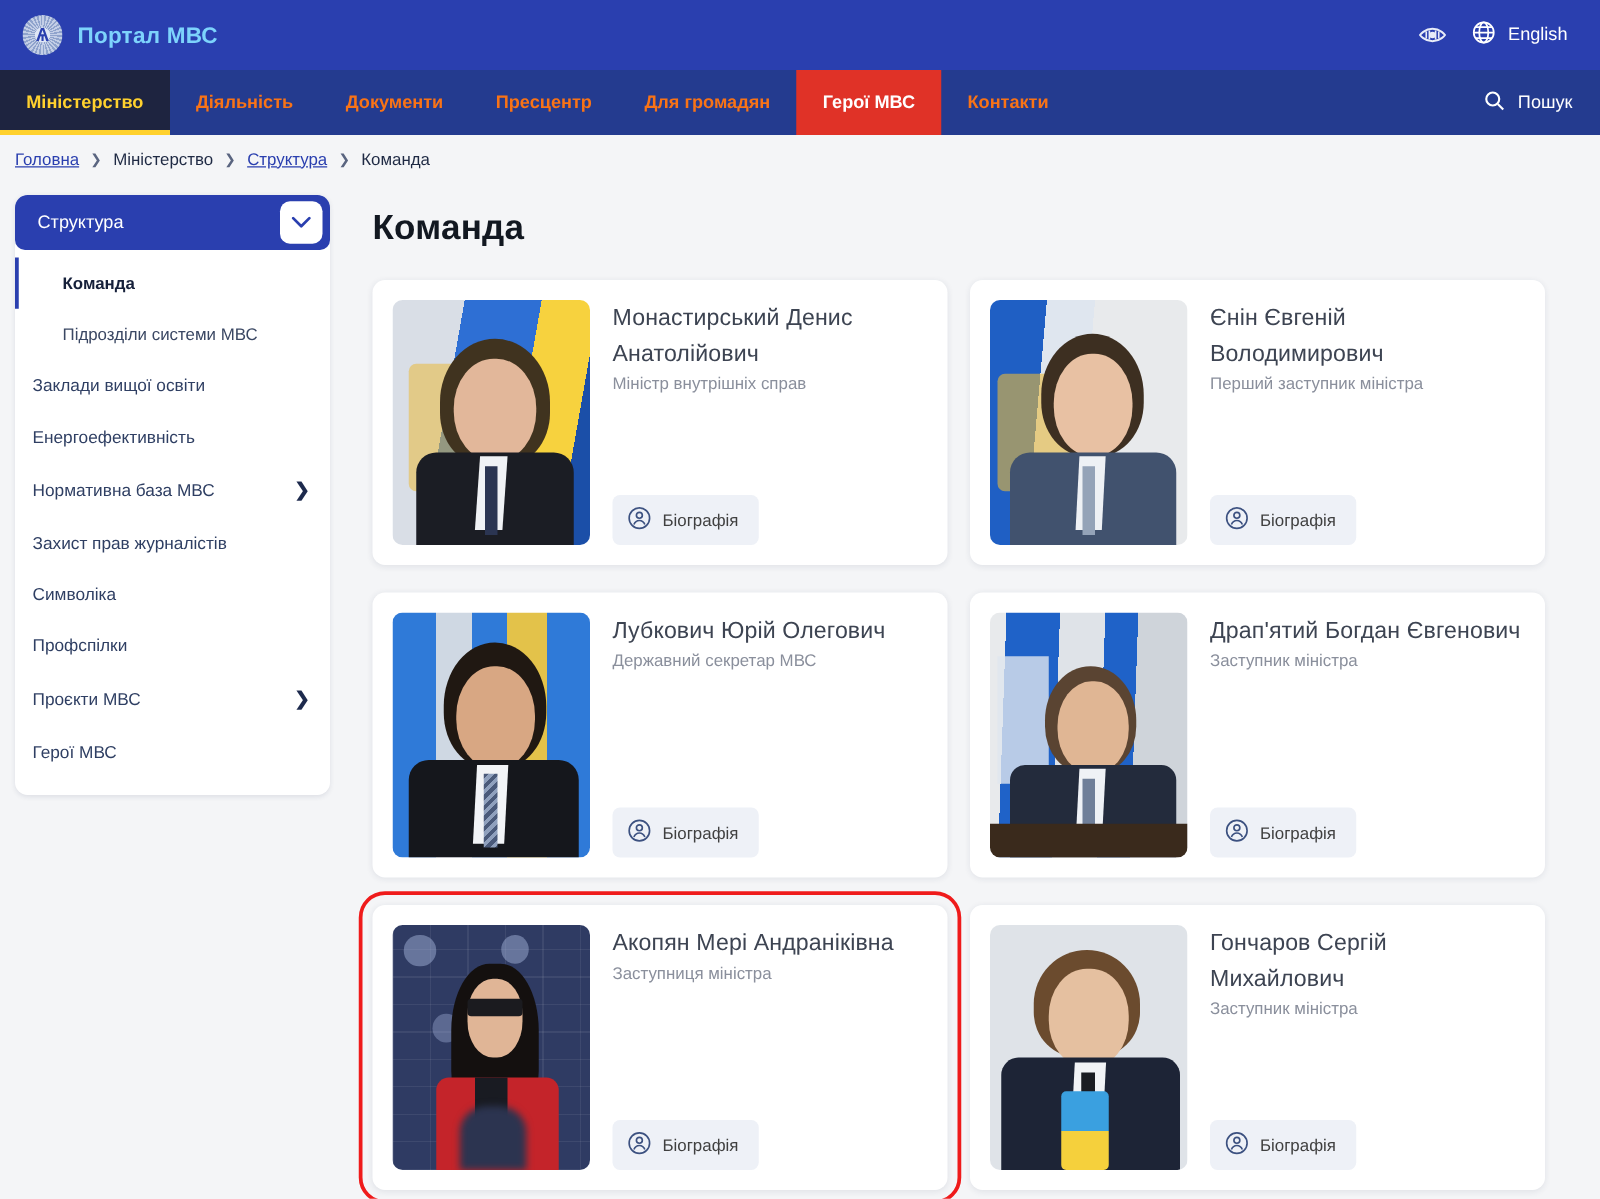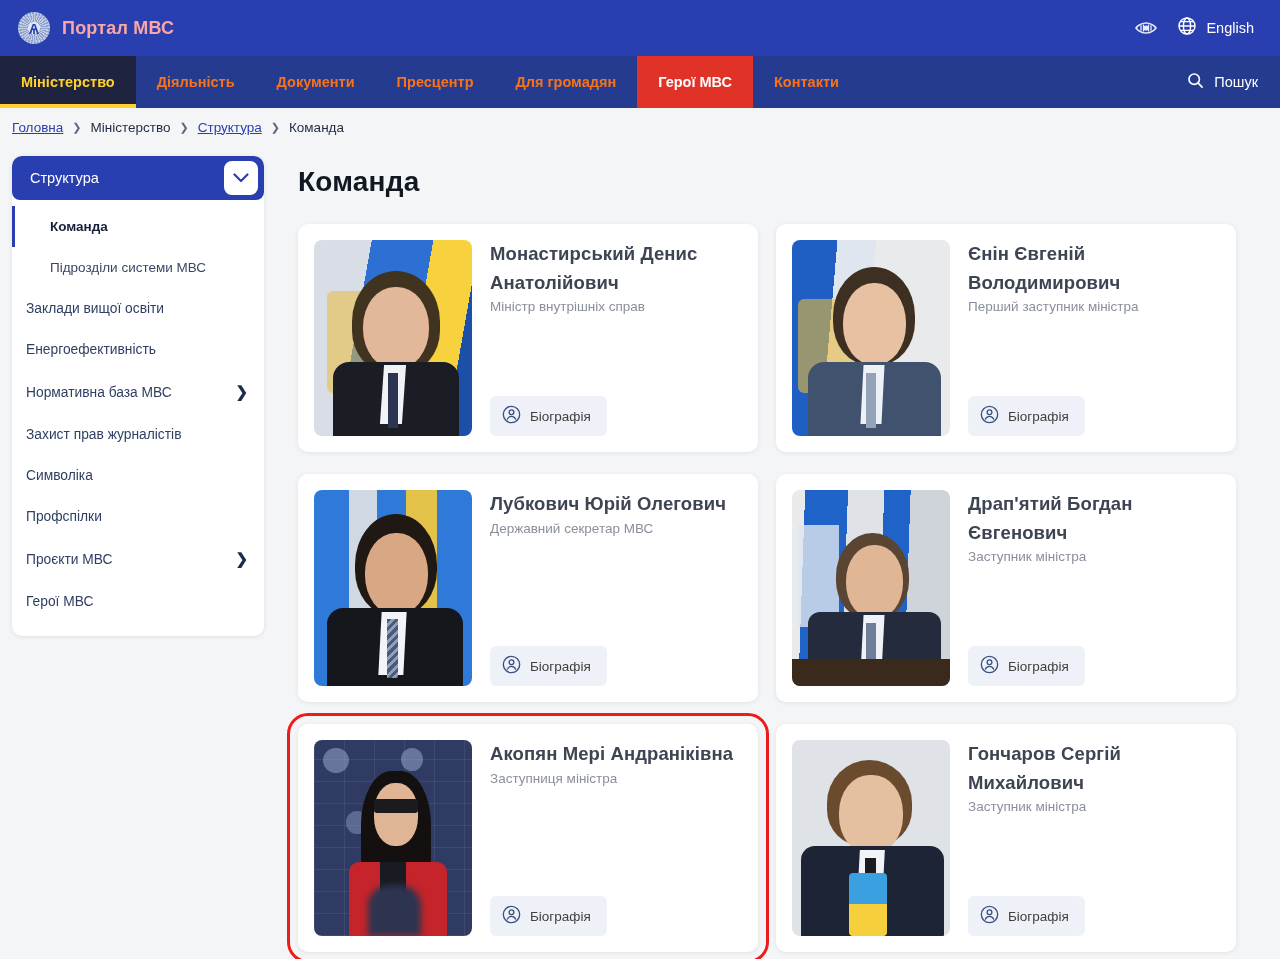"Портал МВС" .brand-title { color: #fca5a5 -> #7dd3fc }
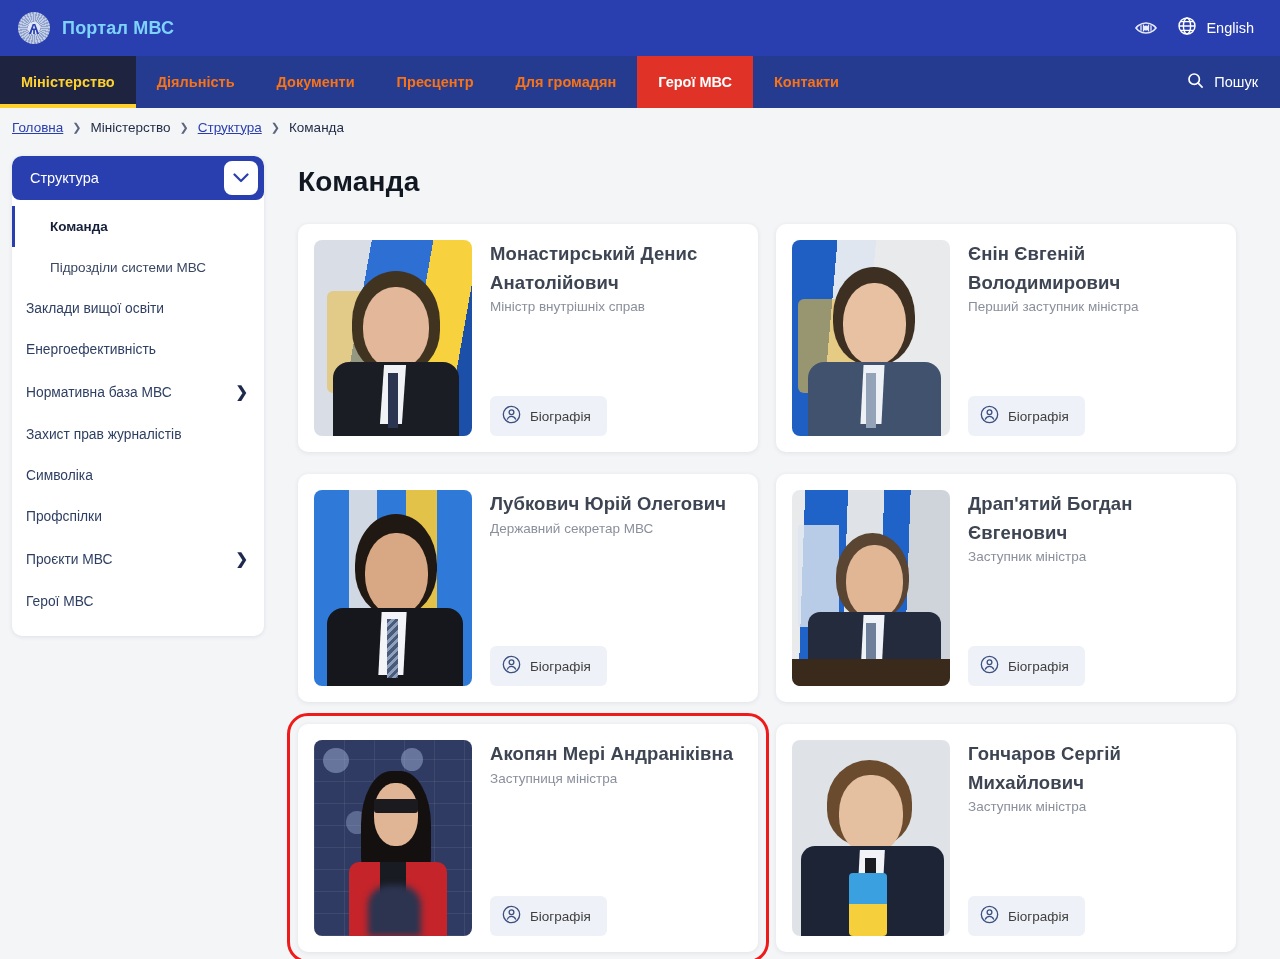"Монастирський Денис Анатолійович" .p-name { font-weight: bold -> normal }
